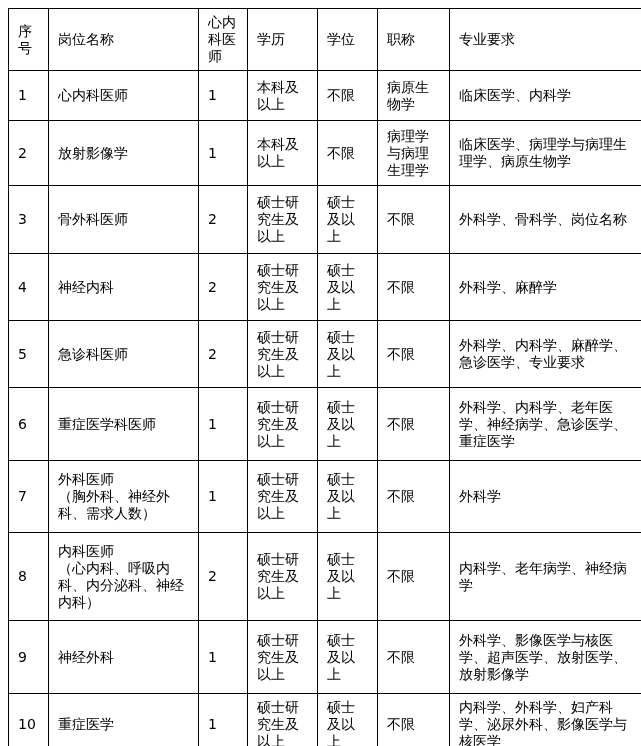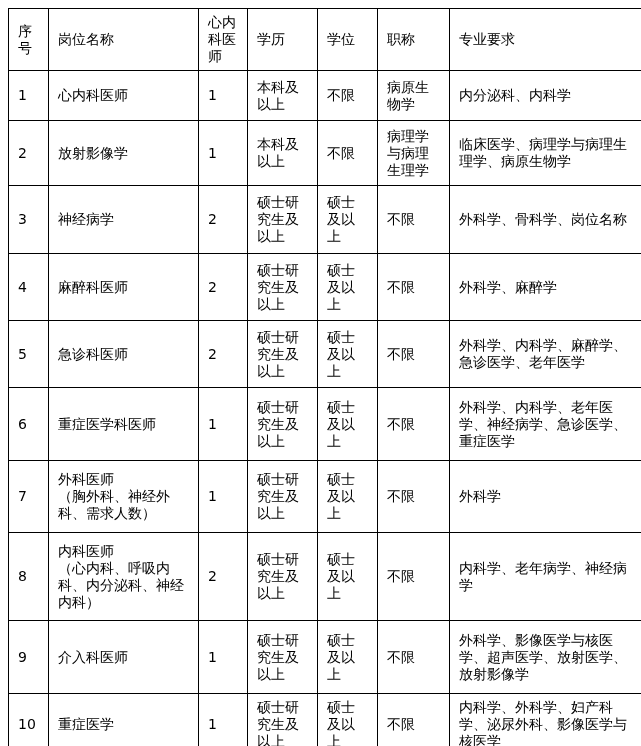"内分泌科、内科学" td { text: 内分泌科 -> 临床医学 }
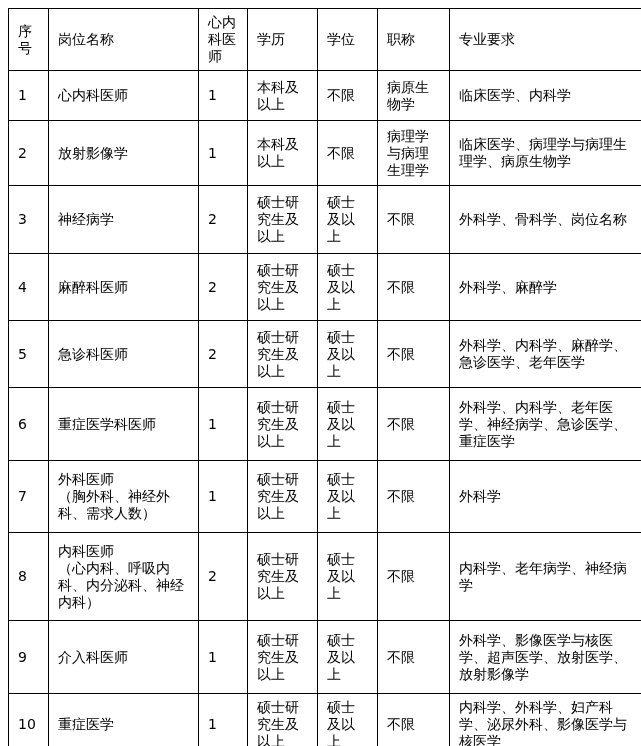"神经病学" td { text: 神经病学 -> 骨外科医师 }
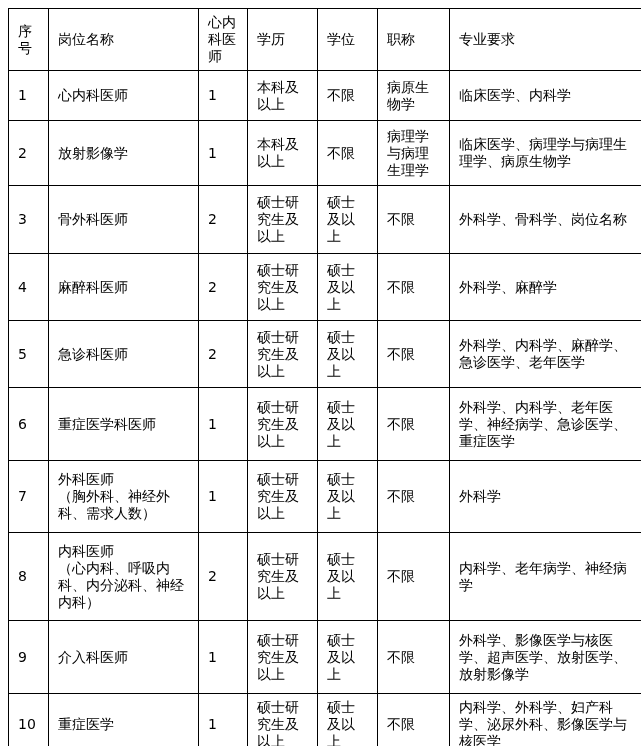"麻醉科医师" td { text: 麻醉科医师 -> 神经内科 }
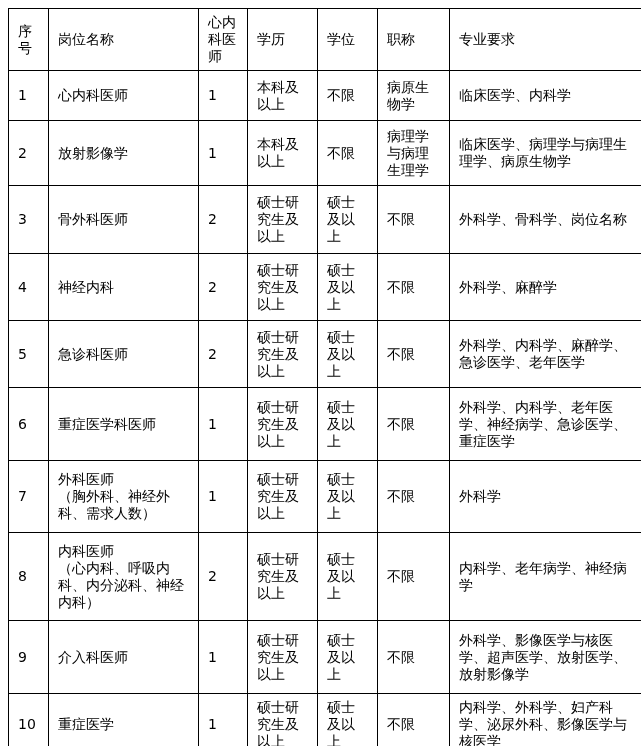"外科学、内科学、麻醉学、急诊医学、老年医学" td { text: 老年医学 -> 专业要求 }
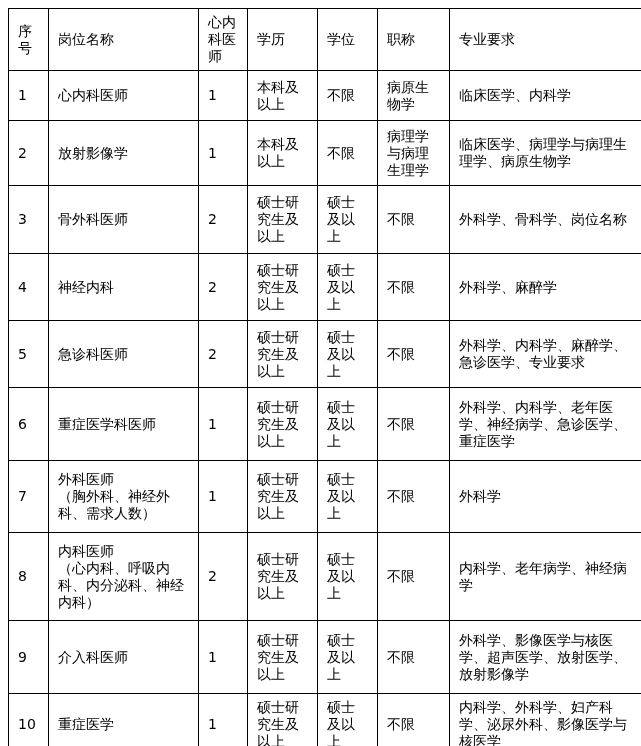"介入科医师" td { text: 介入科医师 -> 神经外科 }
